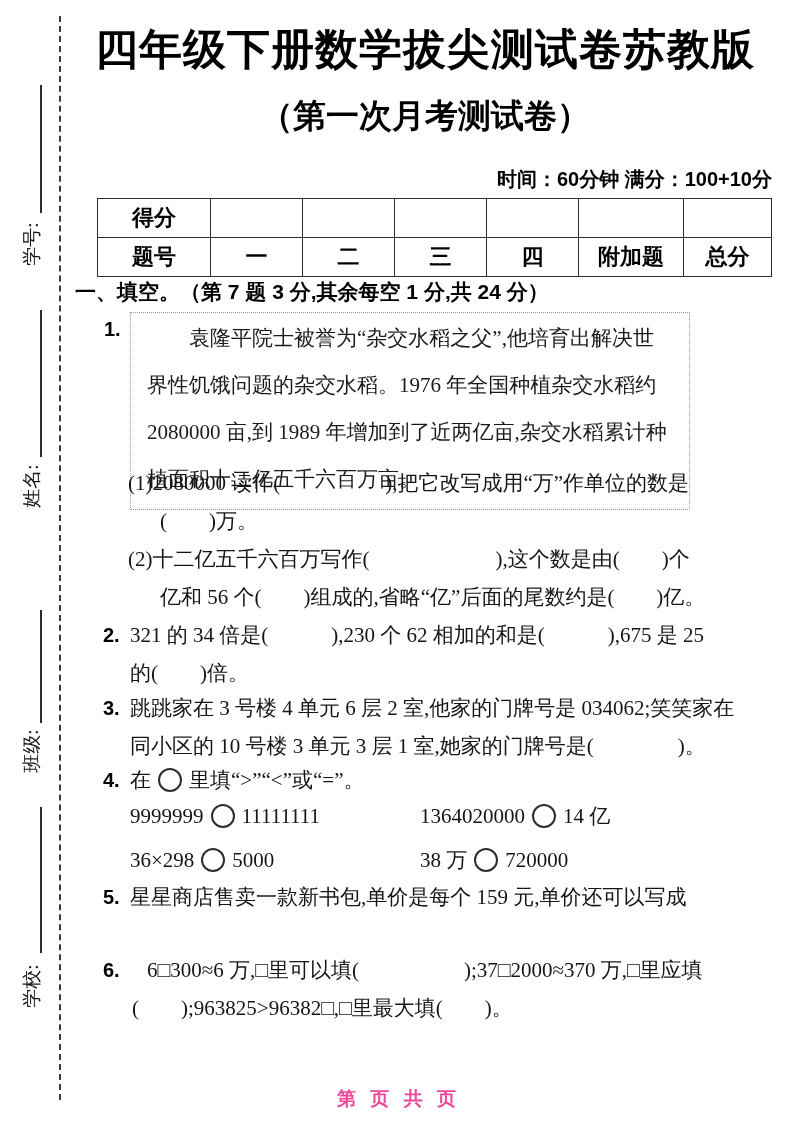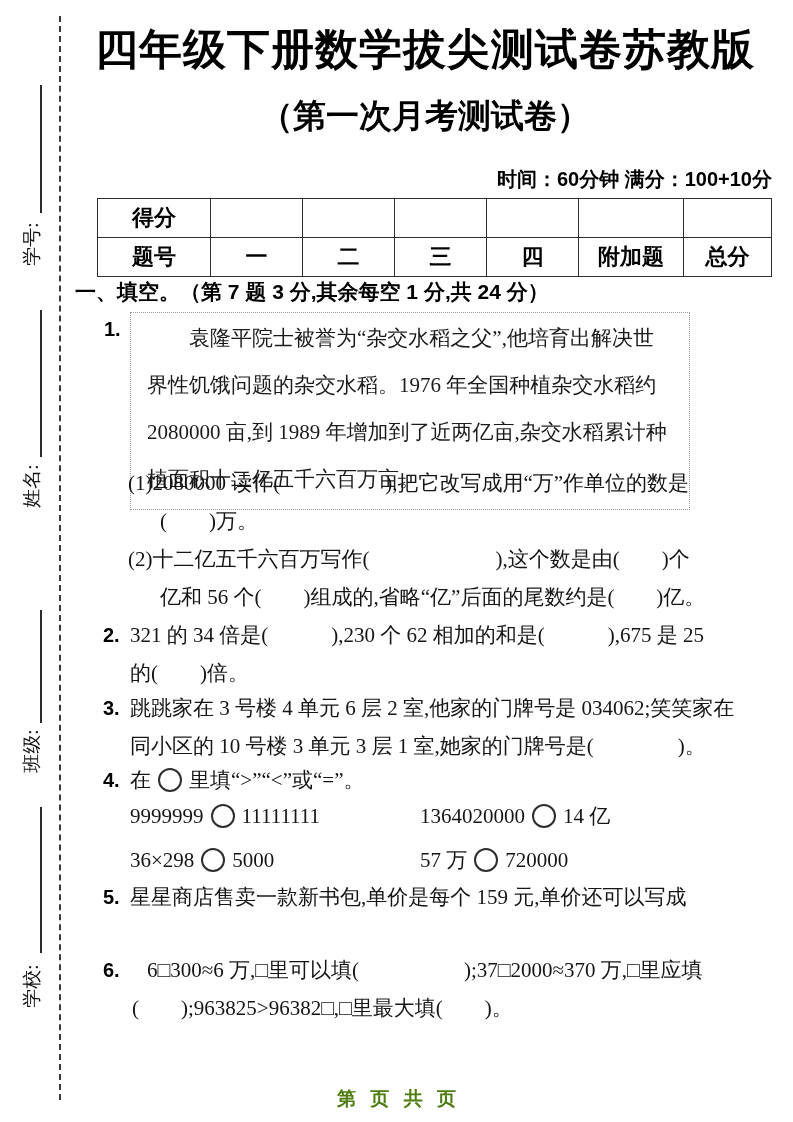"57 万" span { text: 57 -> 38 }
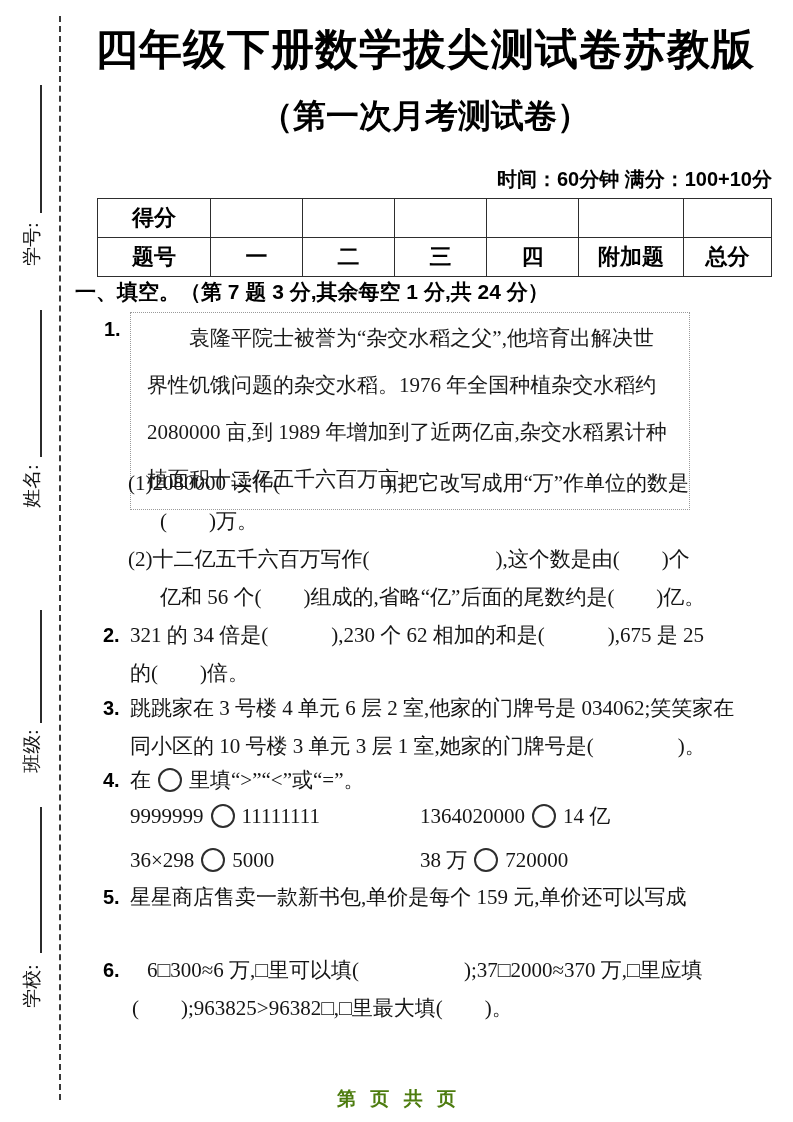"第 页 共 页" .footer { color: #4d7c0f -> #ec4899 }
